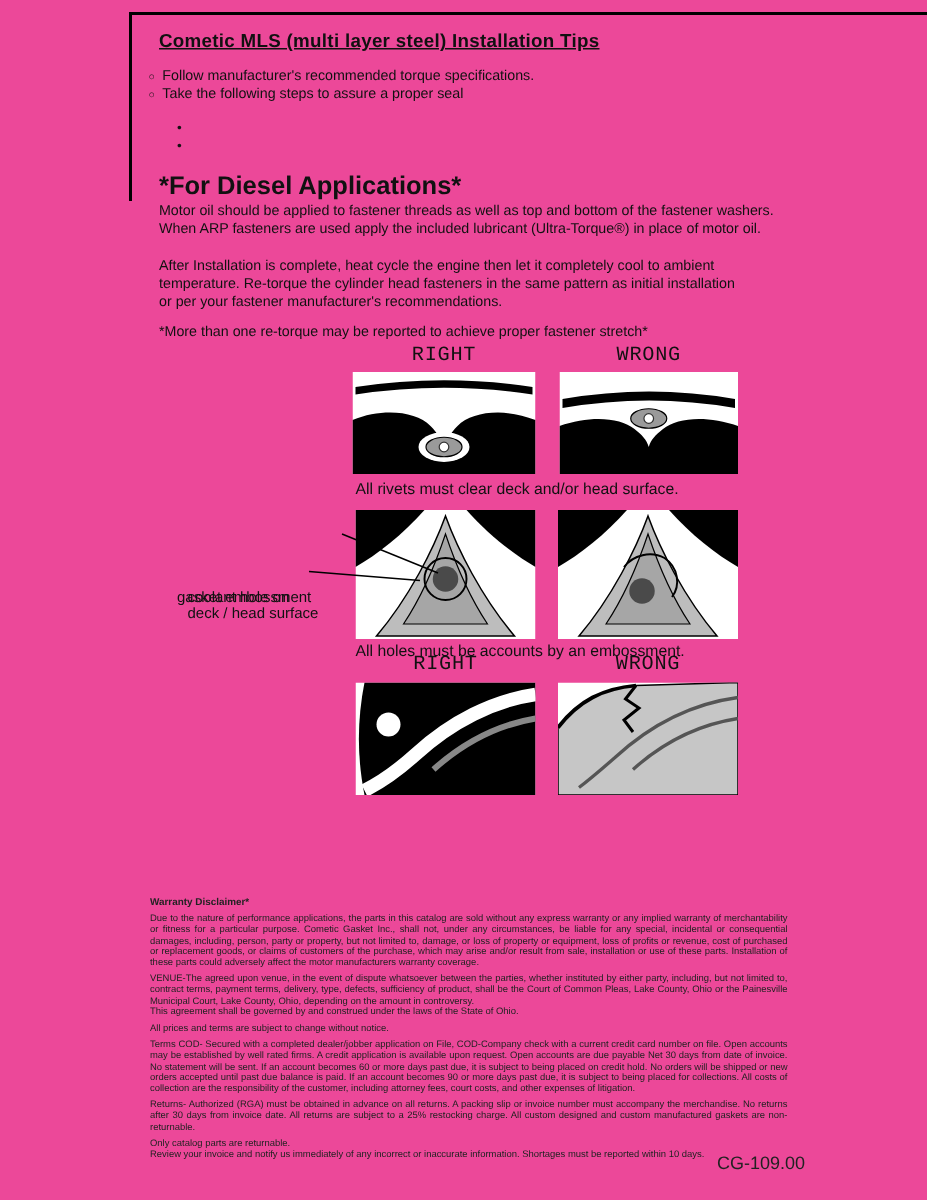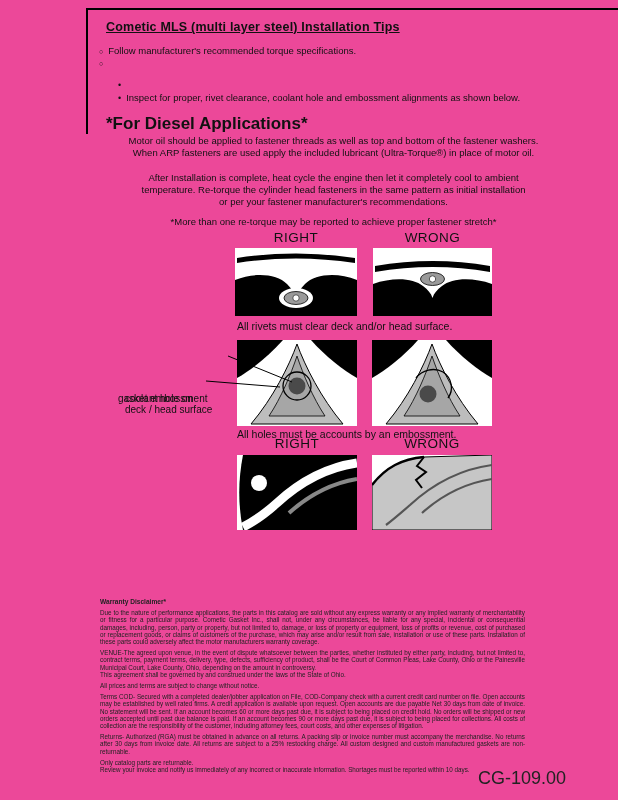"Take the following steps to" span { html: none -> <span>Take the following steps to assure a proper seal</span> }
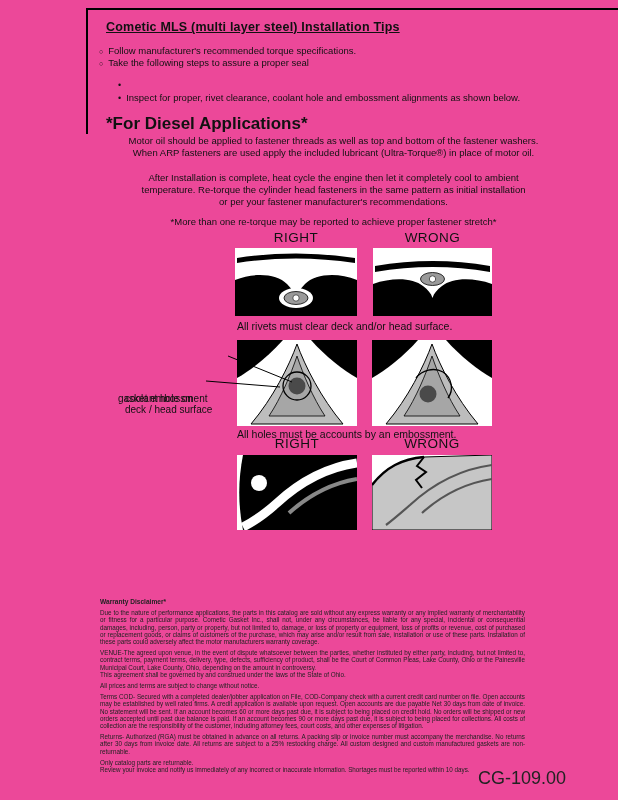"Inspect for proper, rivet clearance," span { html: <span>Inspect for proper, rivet clearance, coolant hole and embossment alignments as shown below.</span> -> none }
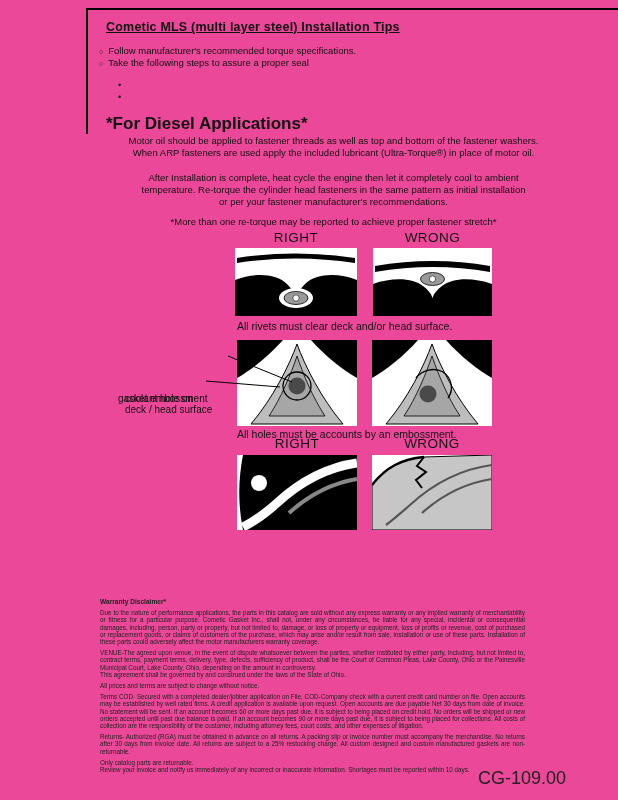"Motor oil should be applied" .para { text-align: center -> none }
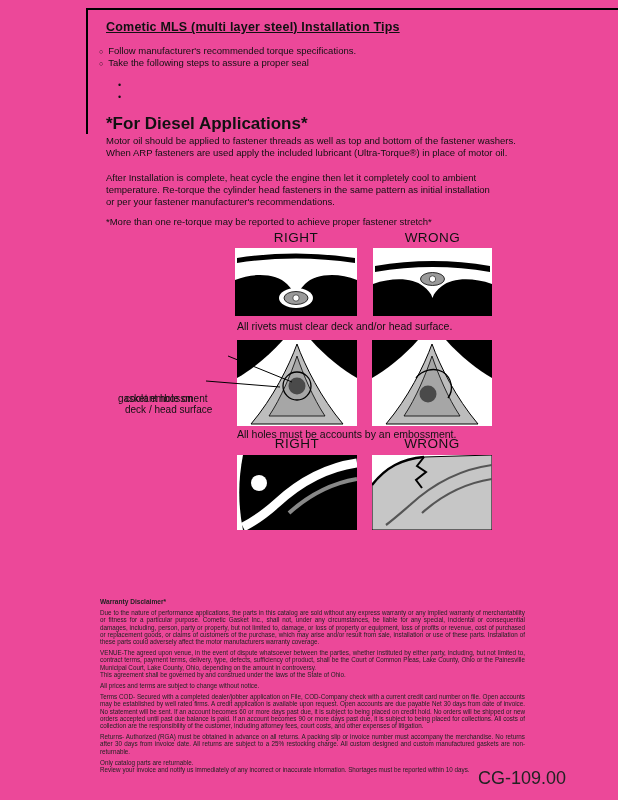"RIGHT" .rw-label { font-family: none -> Liberation Mono, monospace }
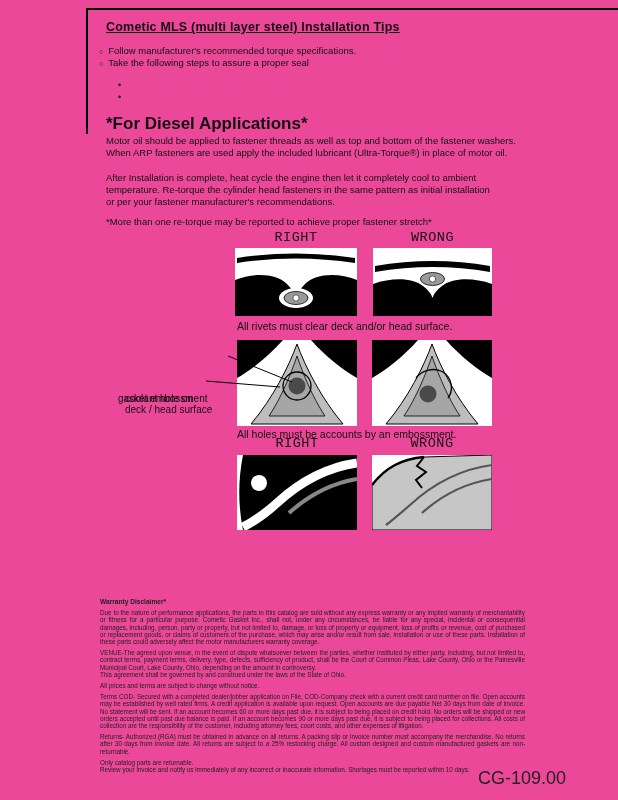"CG-109.00" .footer { font-size: 18px -> 12px }
